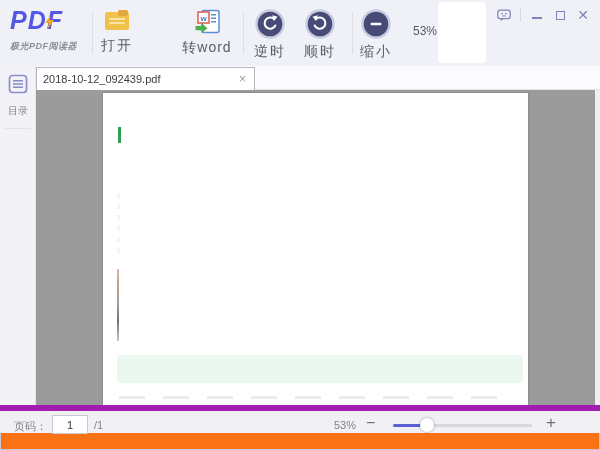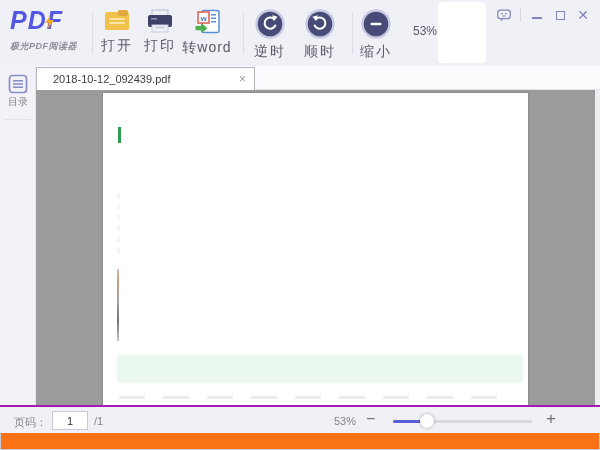"打印" div.tbtn { html: <div> <svg> <rect></rect> <rect></rect> <rect></rect> <rect></rect> <rect></rect> </svg> <div>打印</div> </div> -> none }
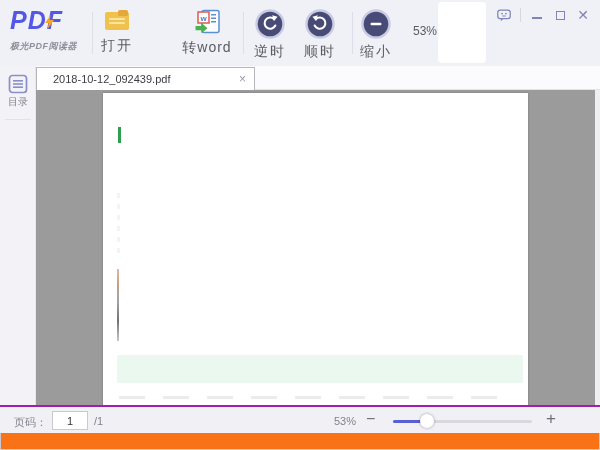"2018-10-12_092439.pdf" .tab-title { padding-left: 16px -> 6px }
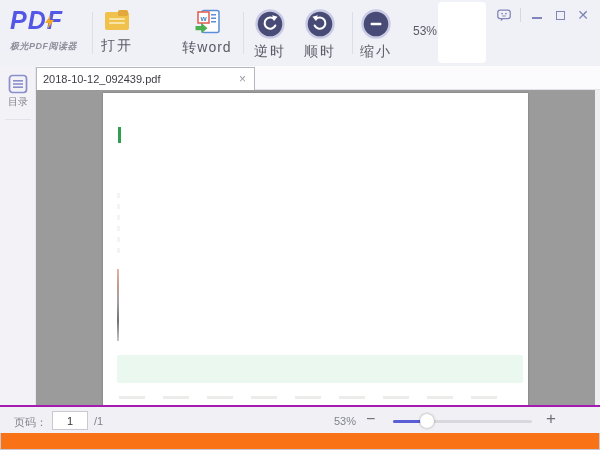"目录" .toc-label { margin-top: 1px -> 10px }
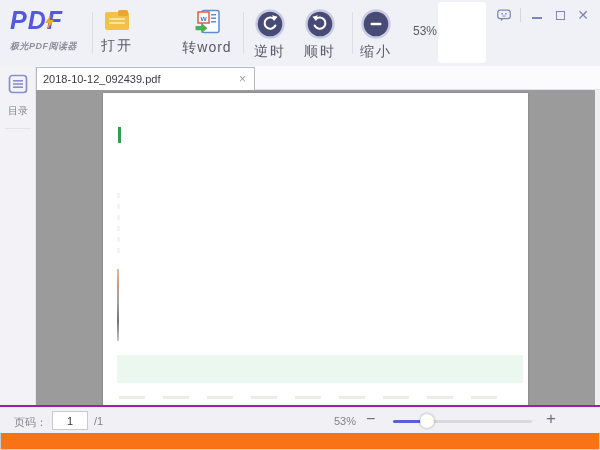"页码：" .statusbar { border-top: 2px solid #a21caf -> 6px solid #a21caf }
